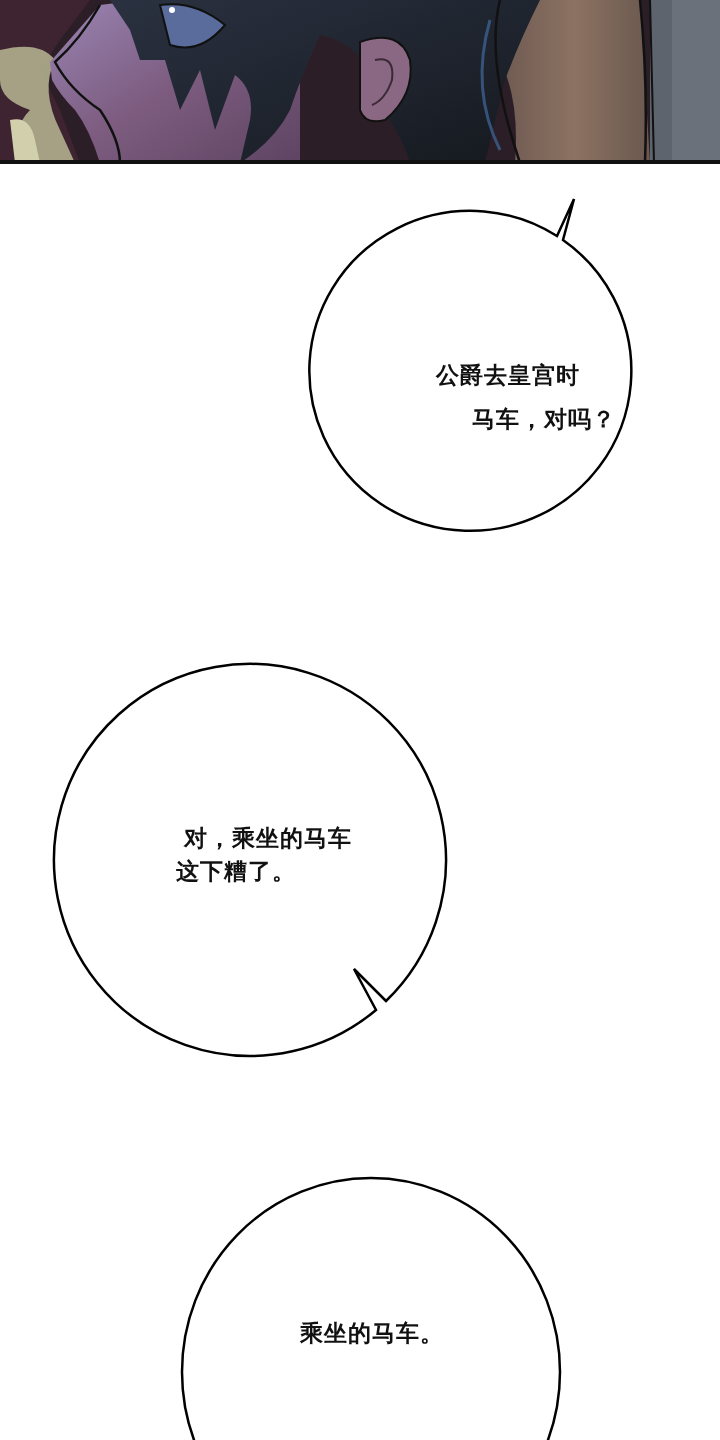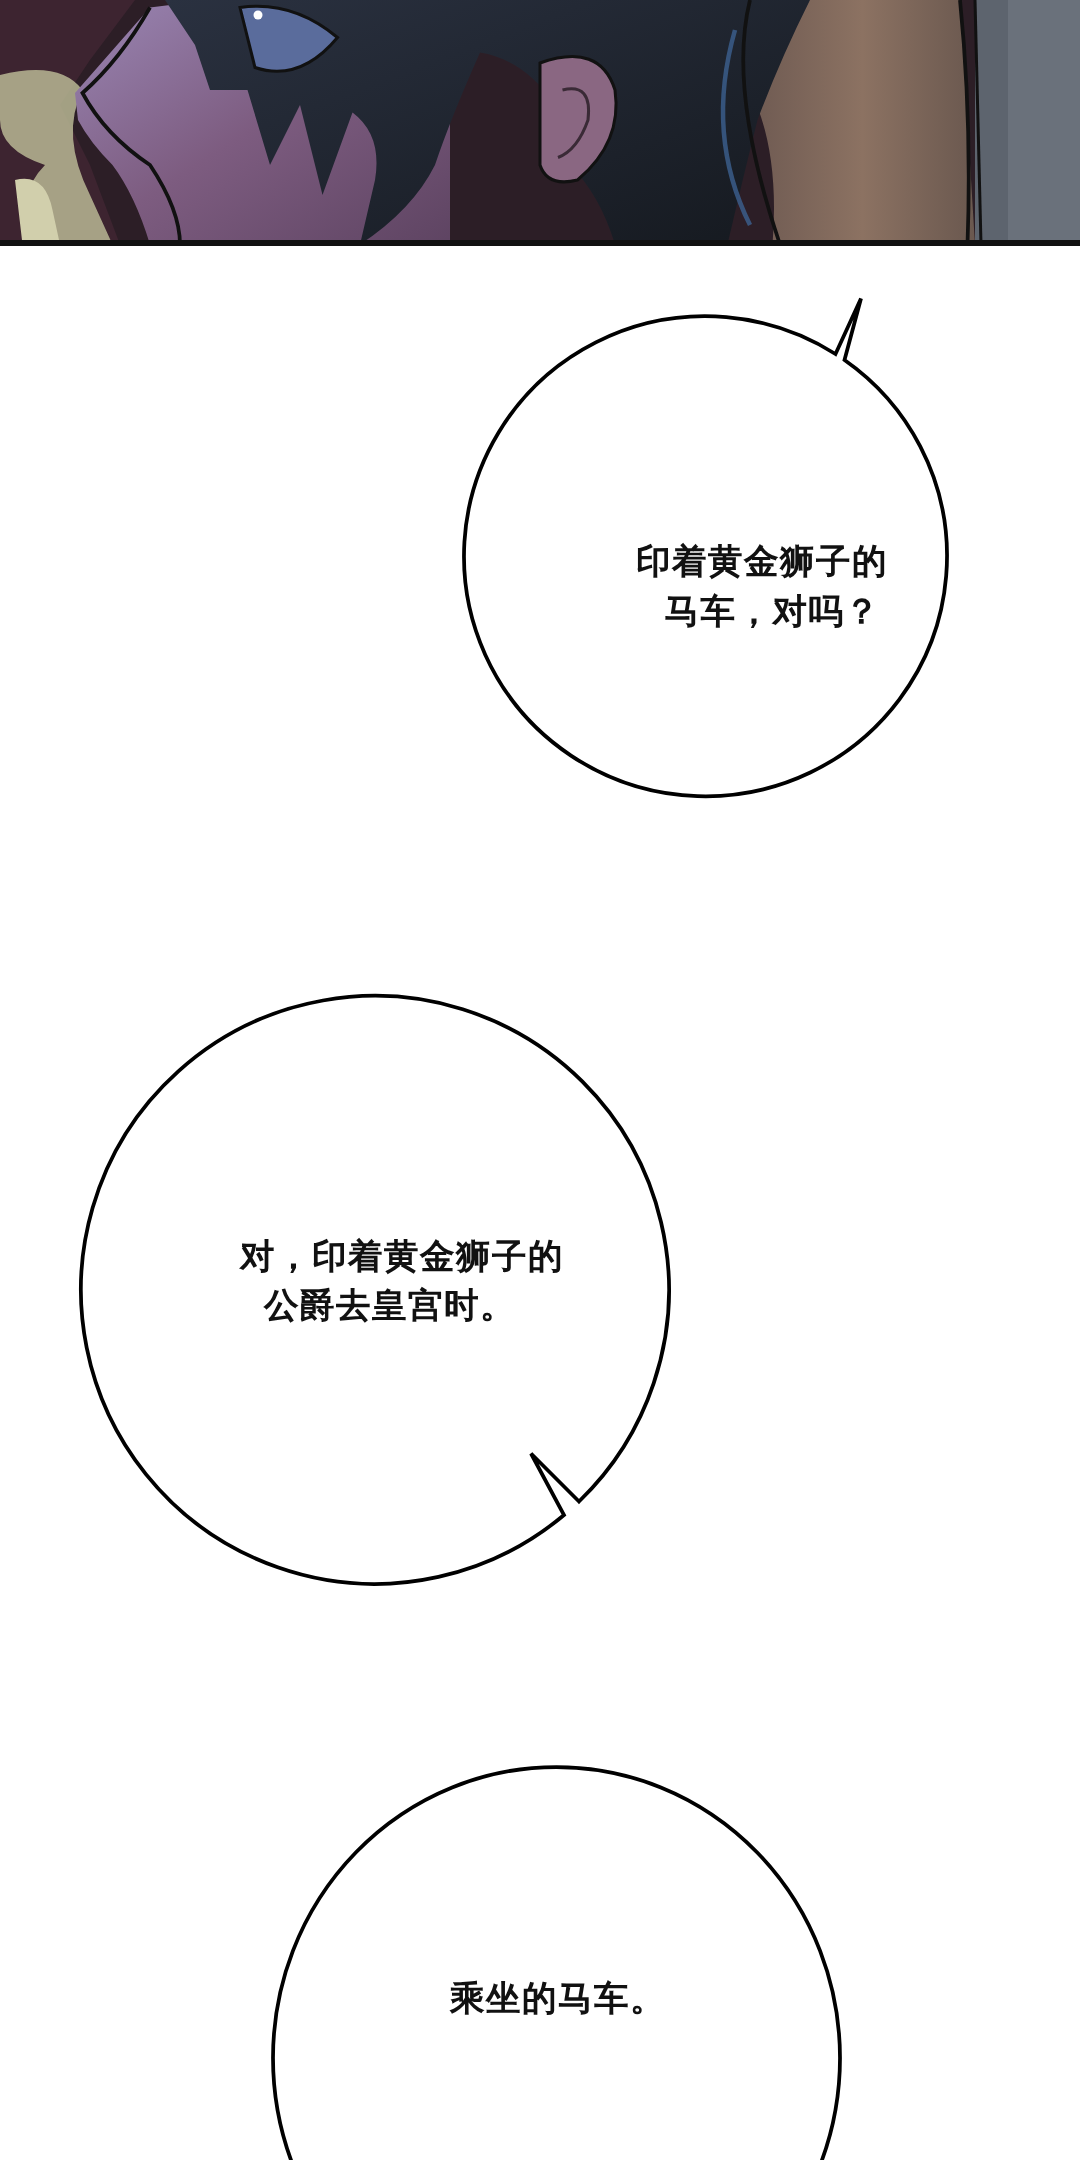"印着黄金狮子的" span.line { text: 印着黄金狮子的 -> 公爵去皇宫时 }
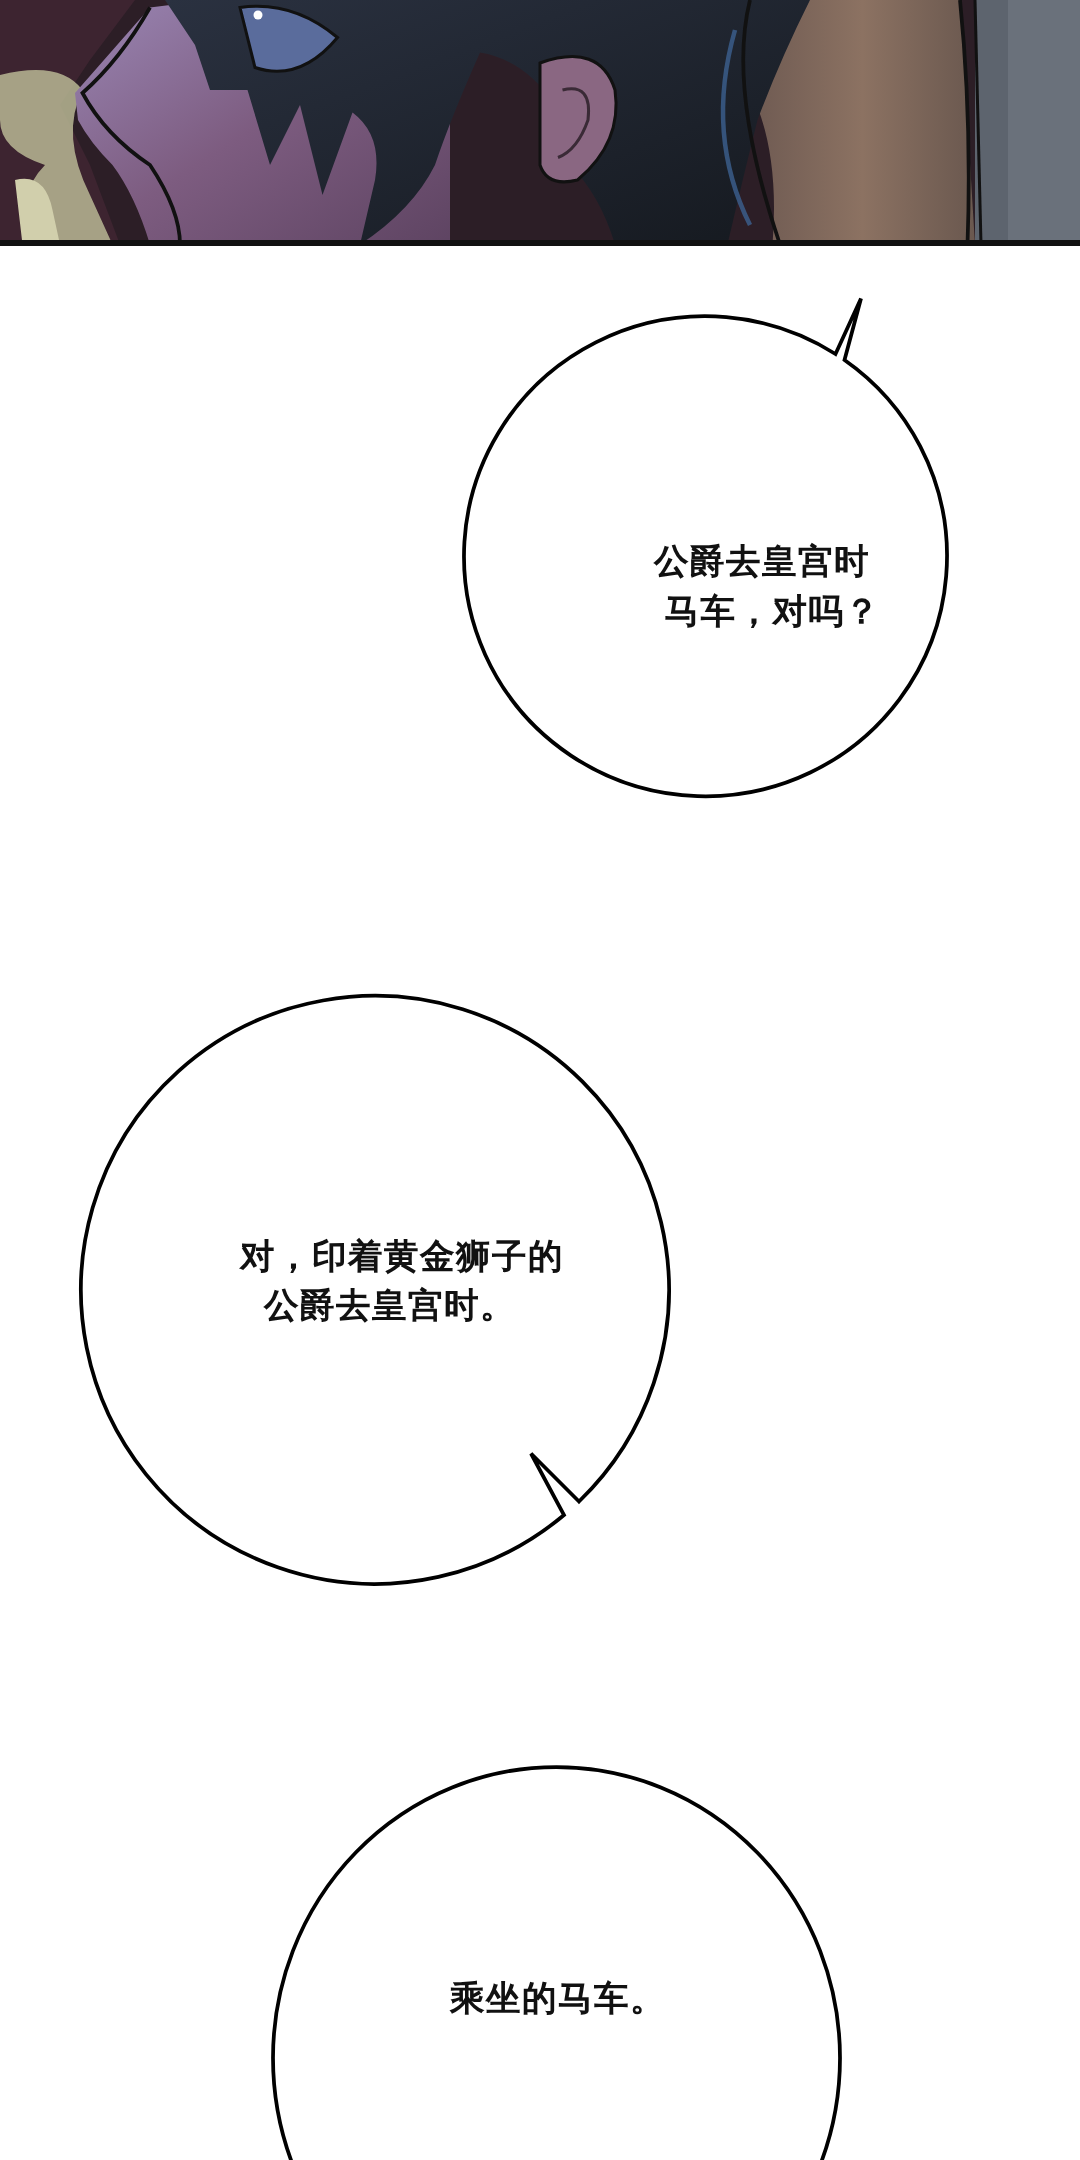"马车，对吗？" span.line { margin-top: none -> 11px; text-align: center -> right }
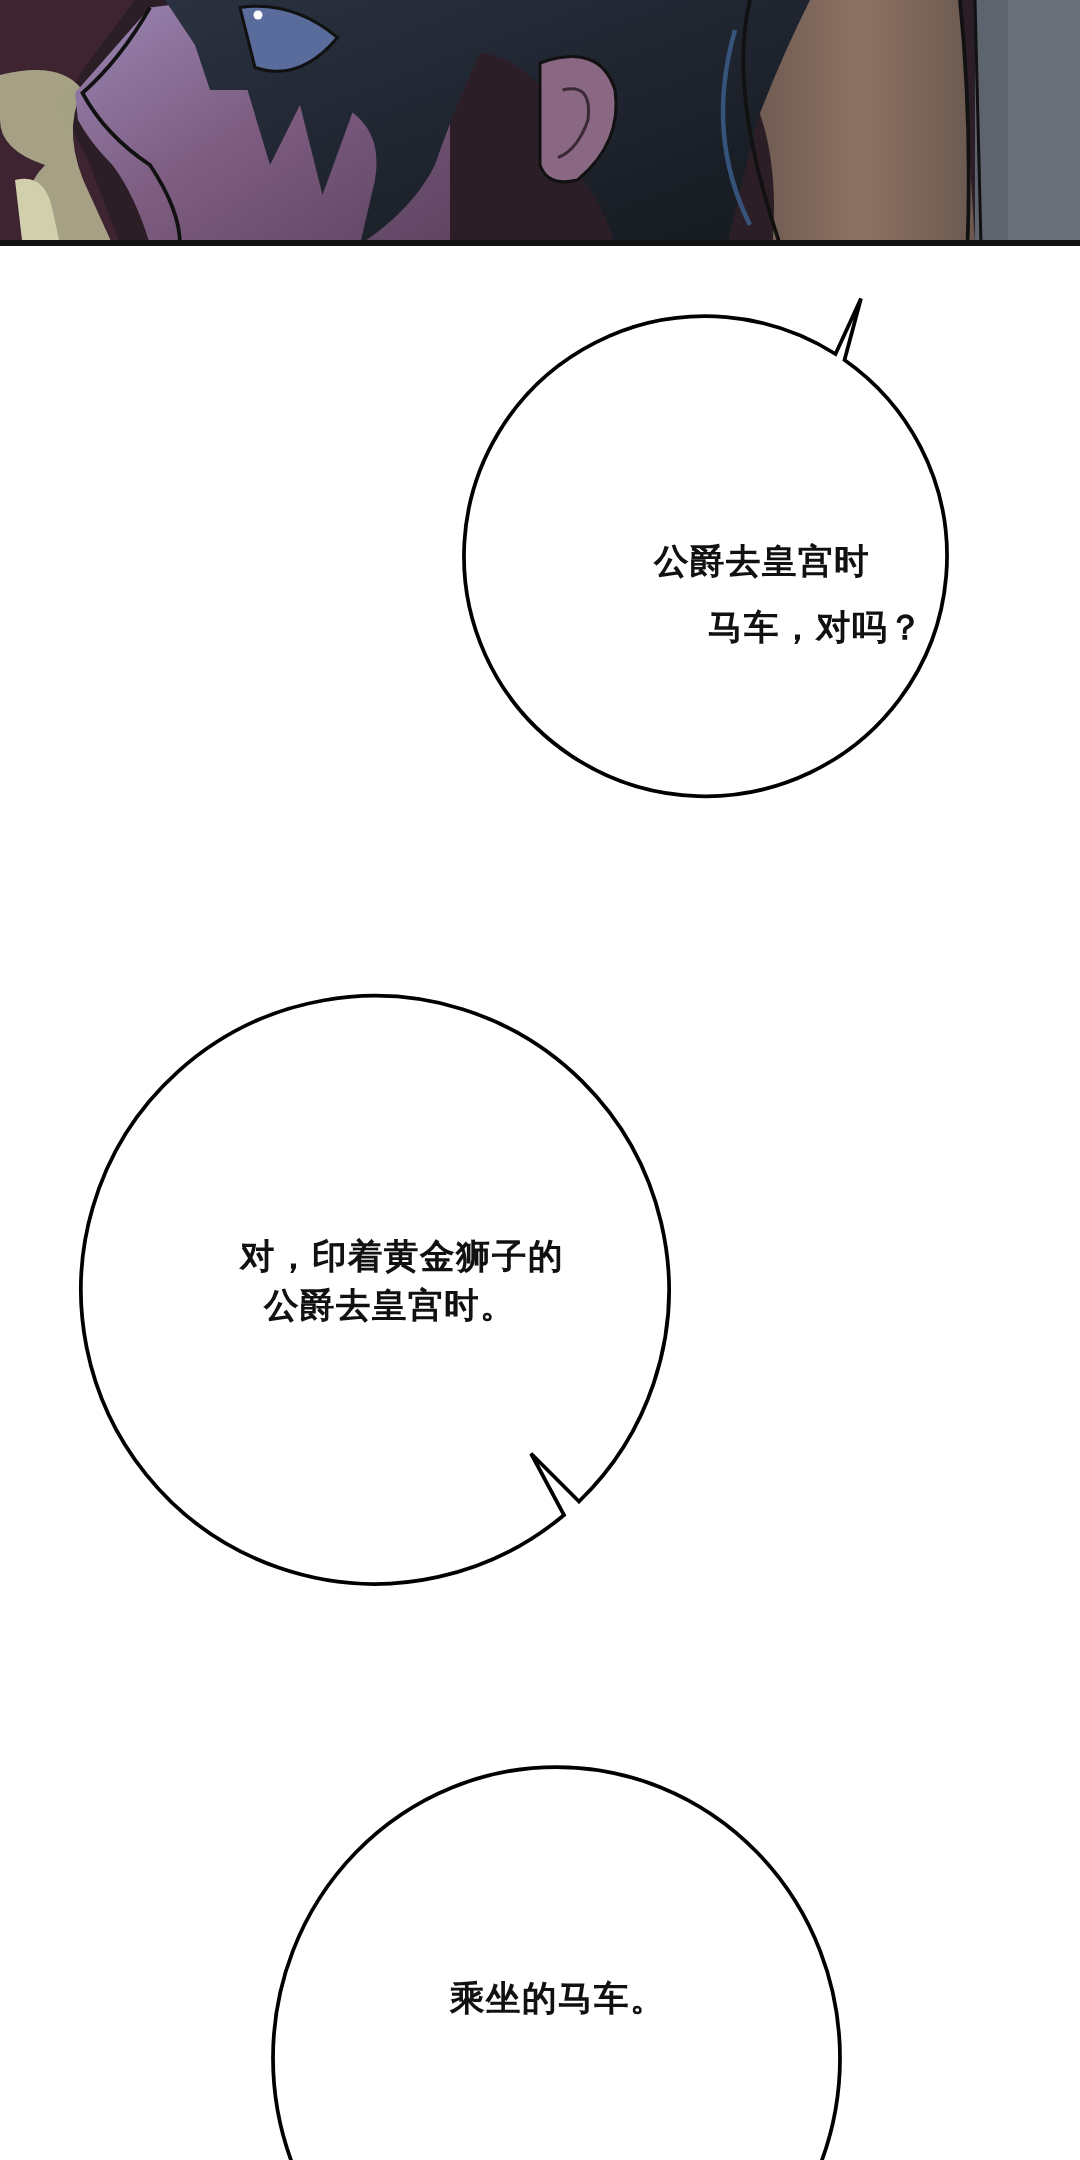"对，印着黄金狮子的" span.line { text: 印着黄金狮子的 -> 乘坐的马车 }
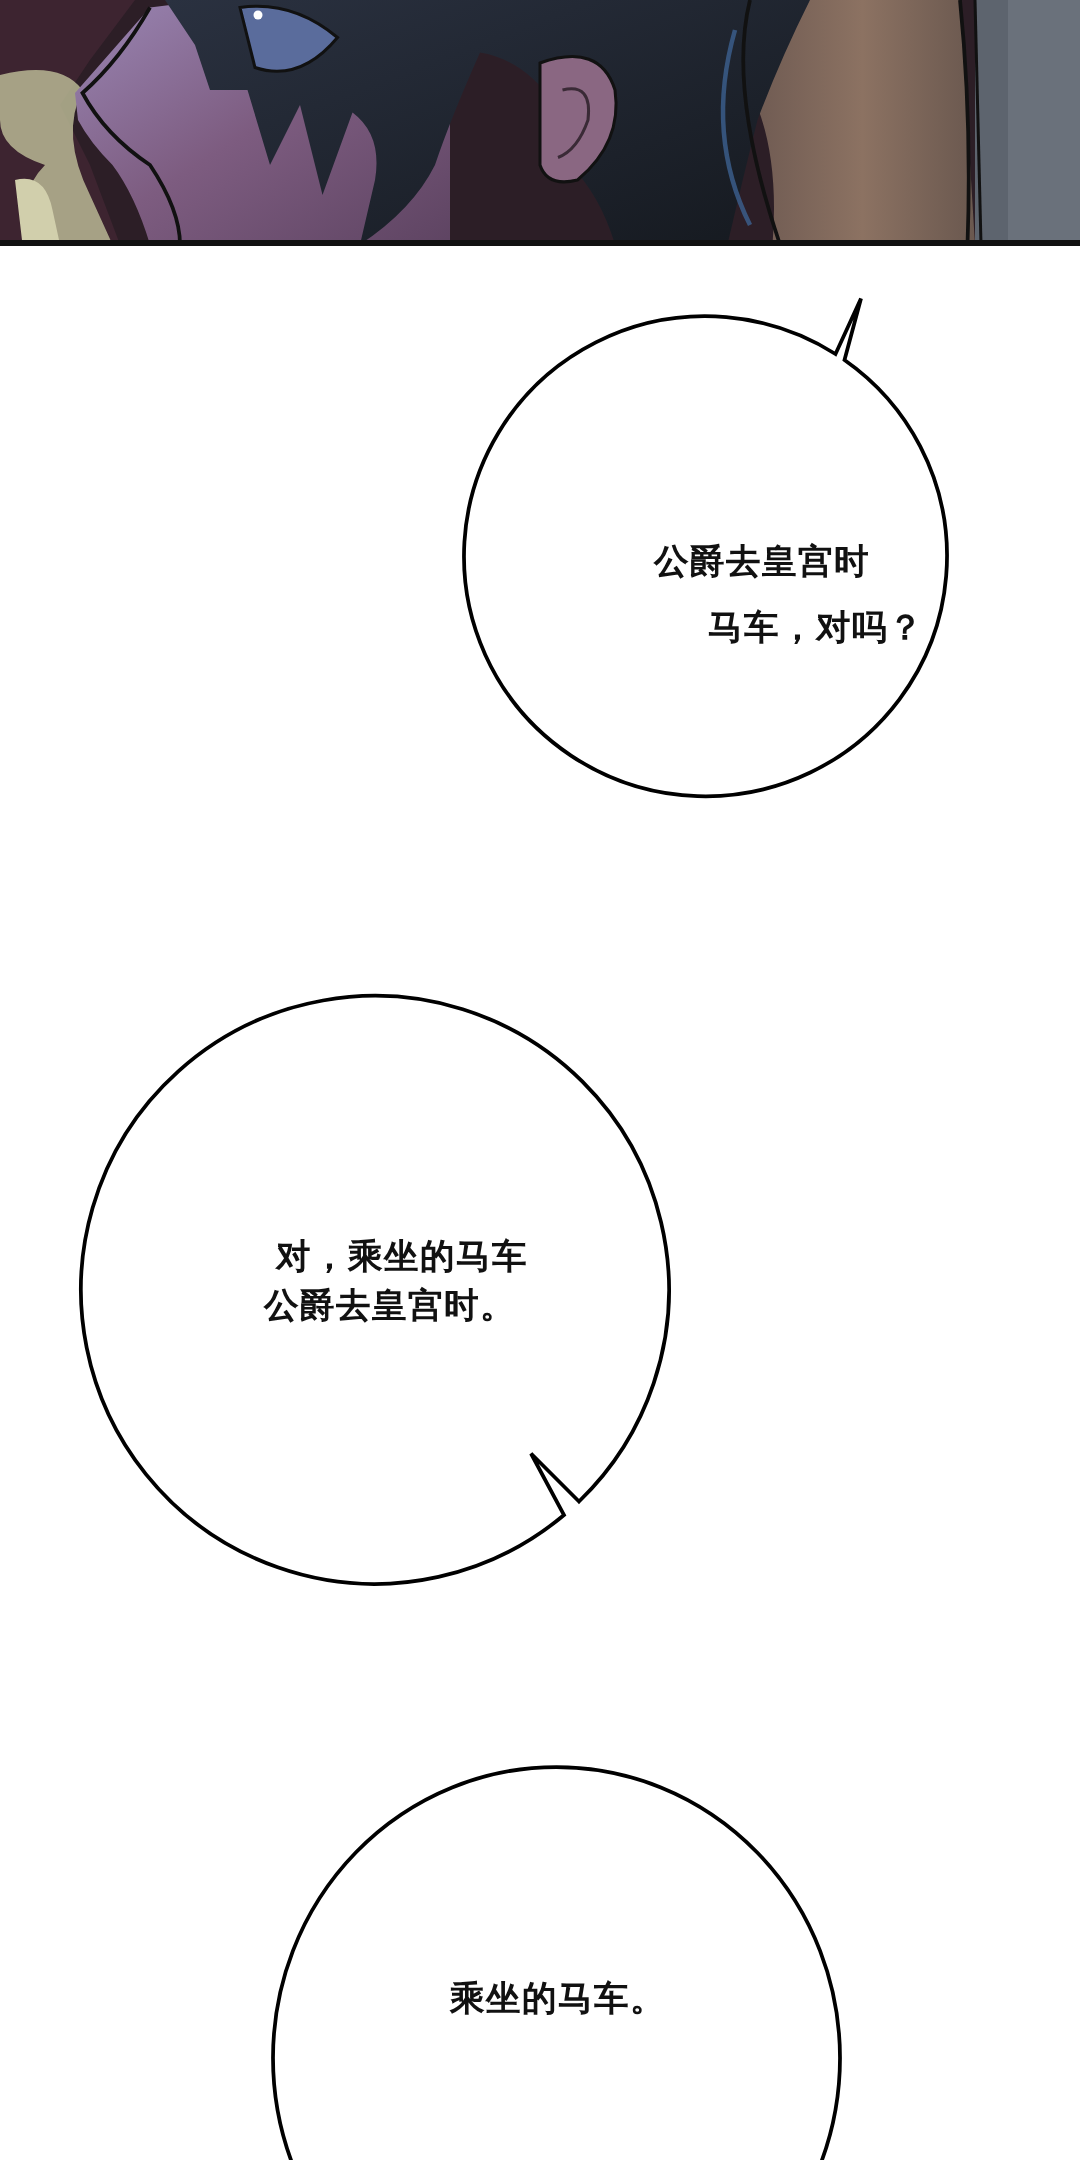"公爵去皇宫时。" span.line { text: 公爵去皇宫时 -> 这下糟了 }
